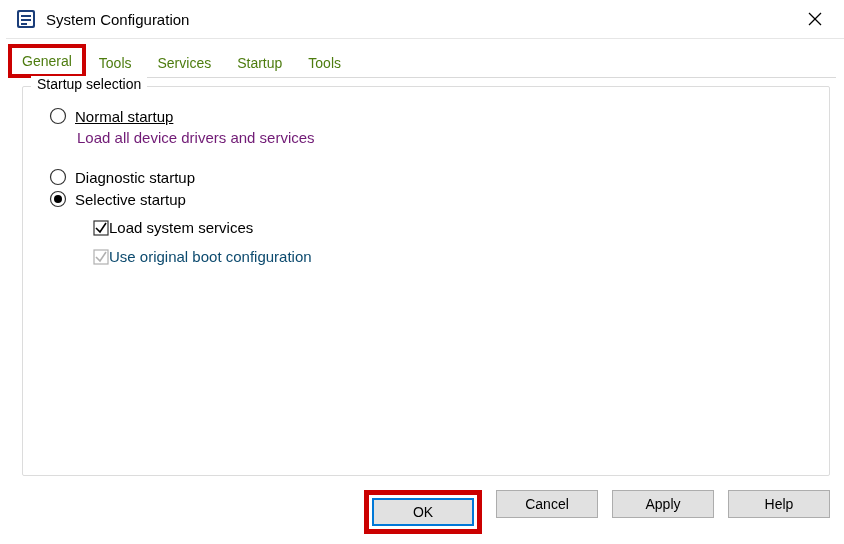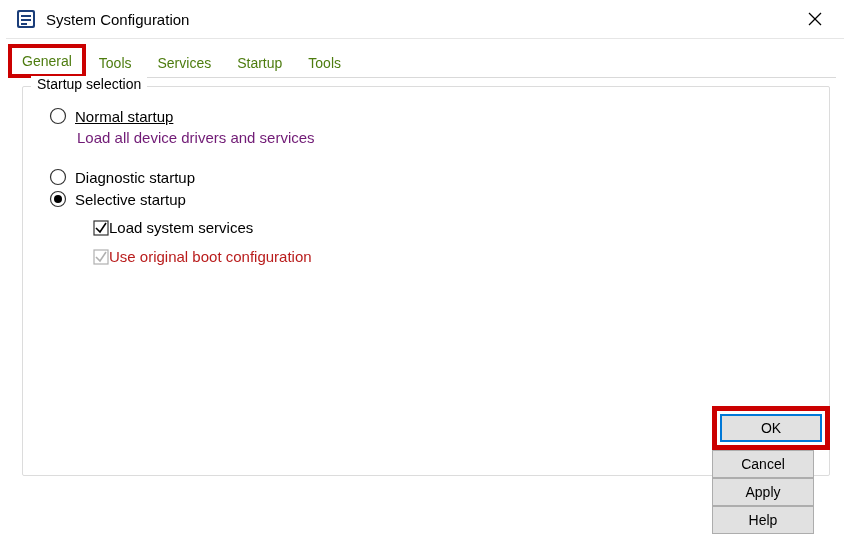"Use original boot configuration" .check-row.disabled { color: #b91c1c -> #0c4a6e }
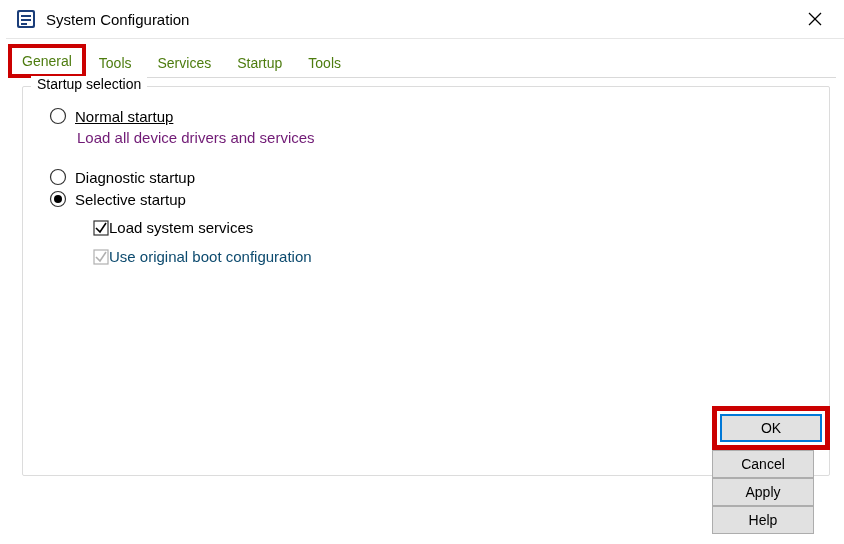"OK" .footer { flex-direction: column -> none; gap: none -> 14px }
